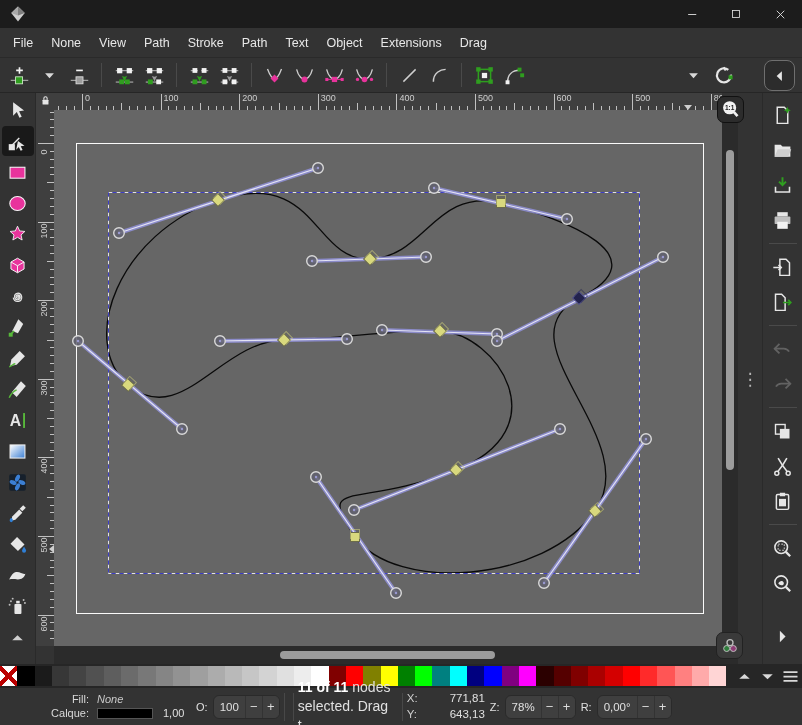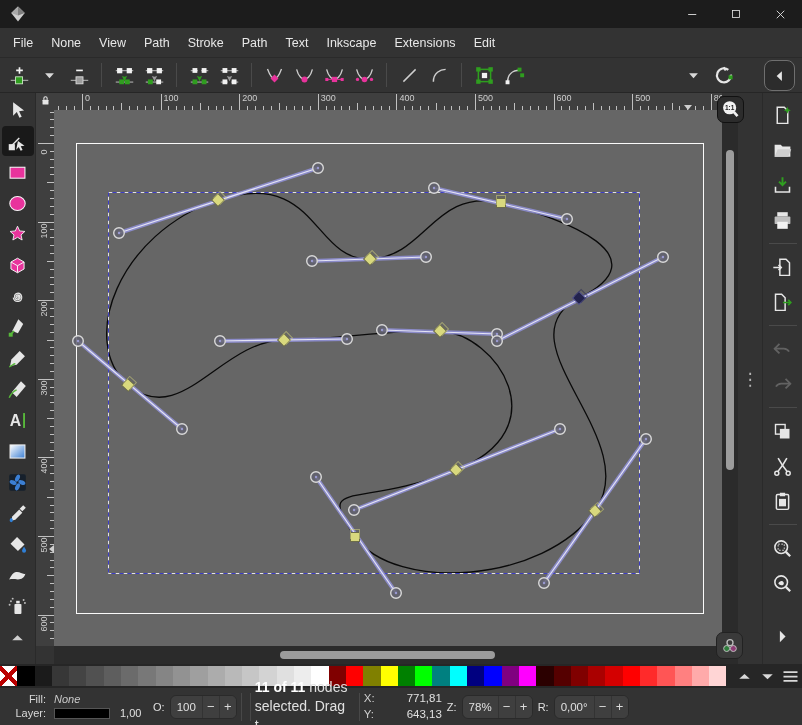"Inkscape" div.menu-item { text: Inkscape -> Object }
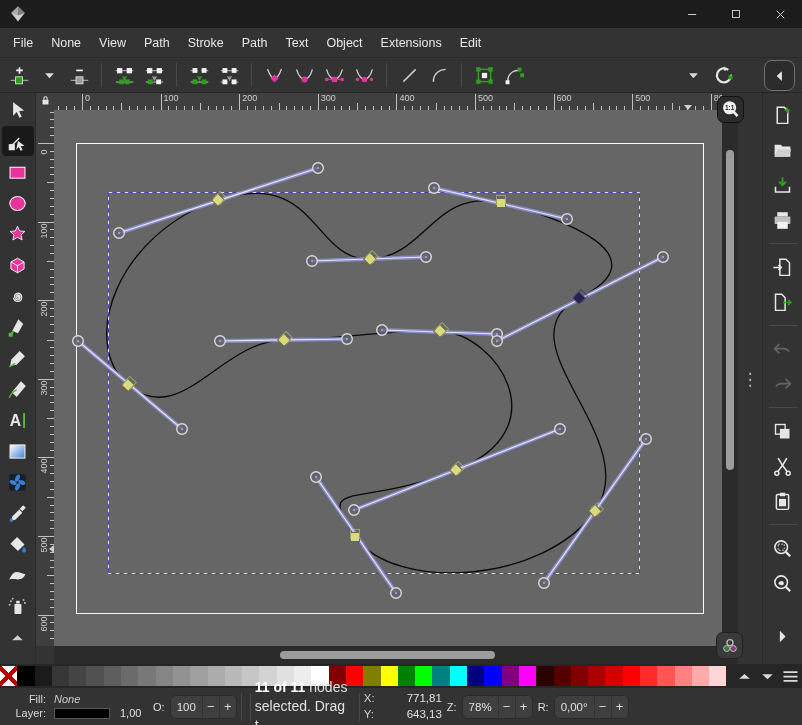"Edit" div.menu-item { text: Edit -> Drag }
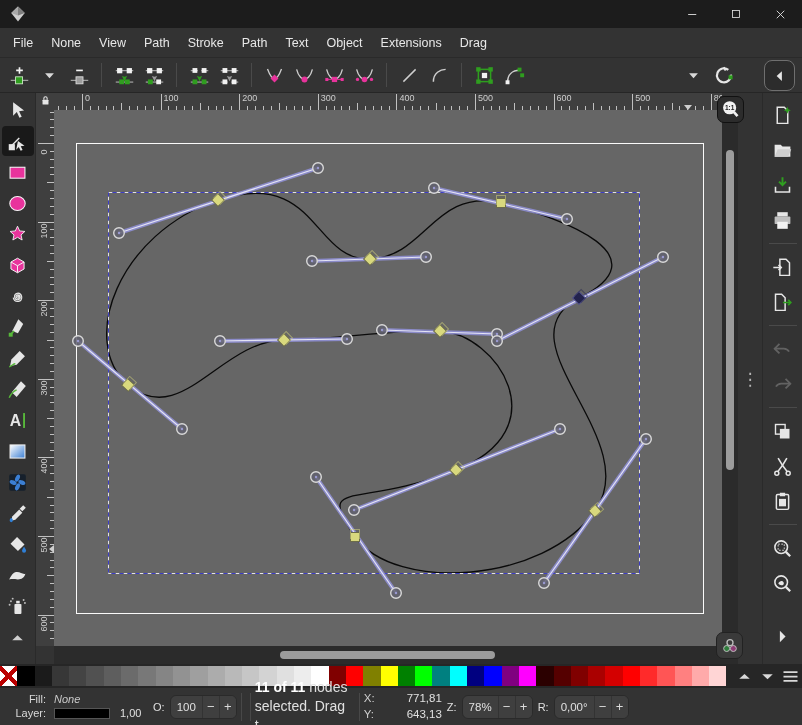"Fill:" .fs-block { margin-left: none -> 43px }
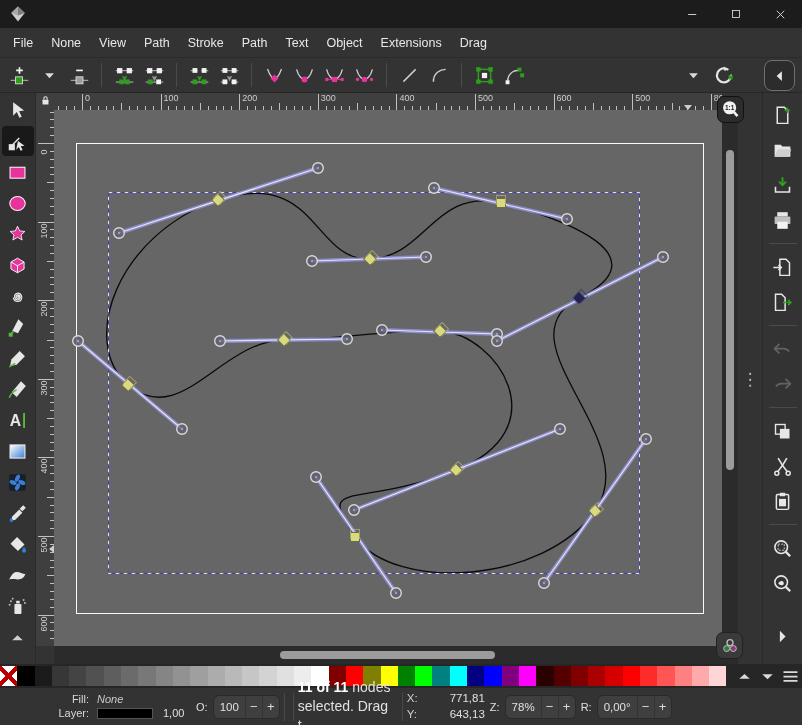"Layer:" span.fs-label { text: Layer -> Calque }
